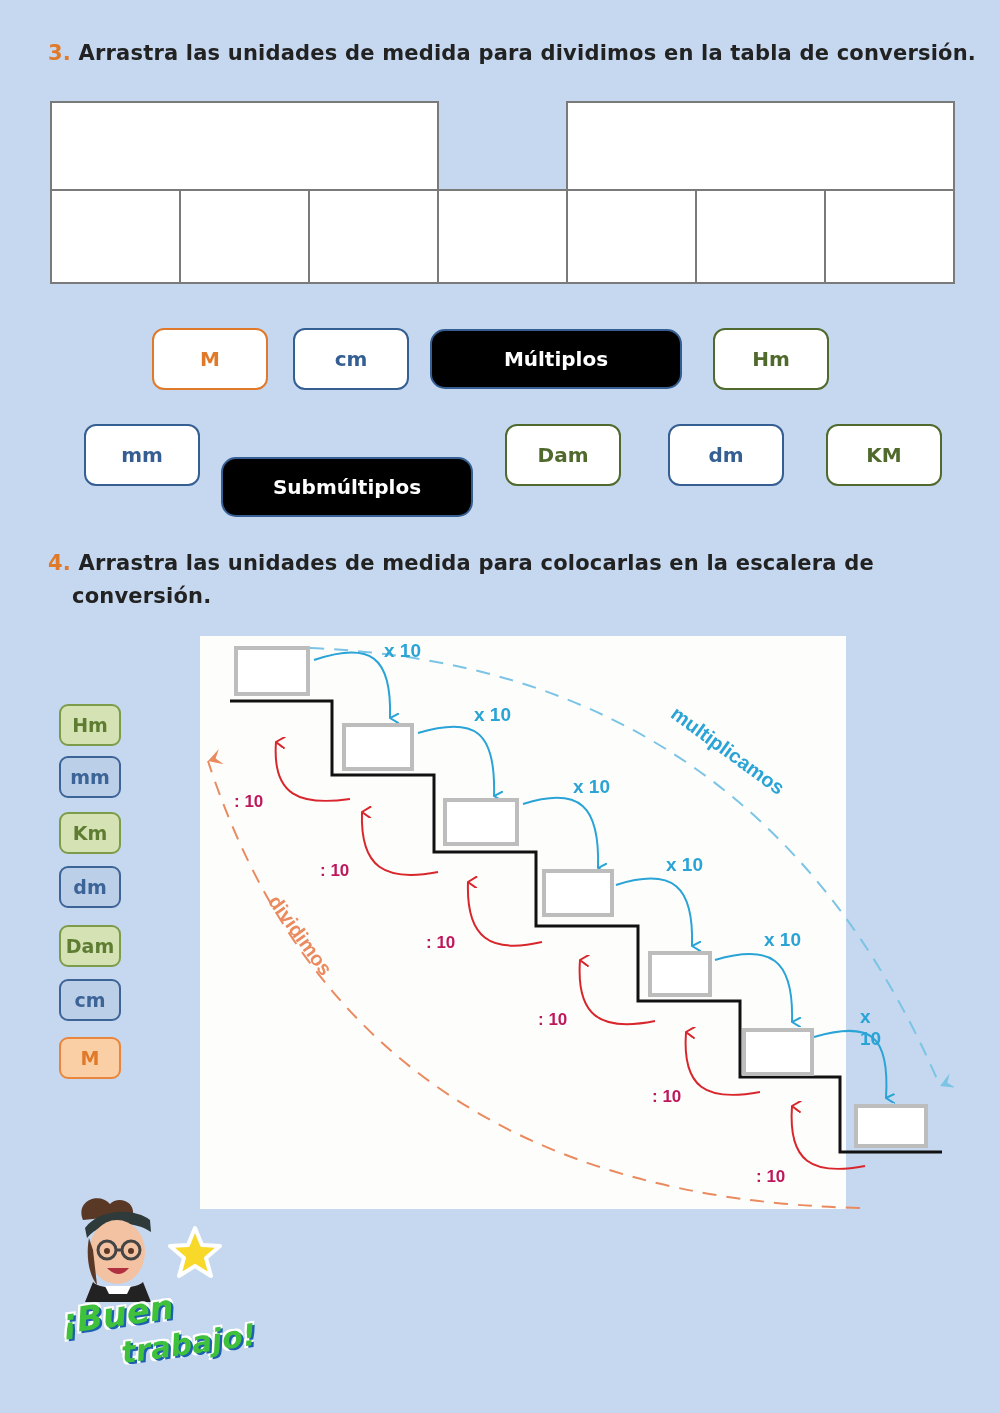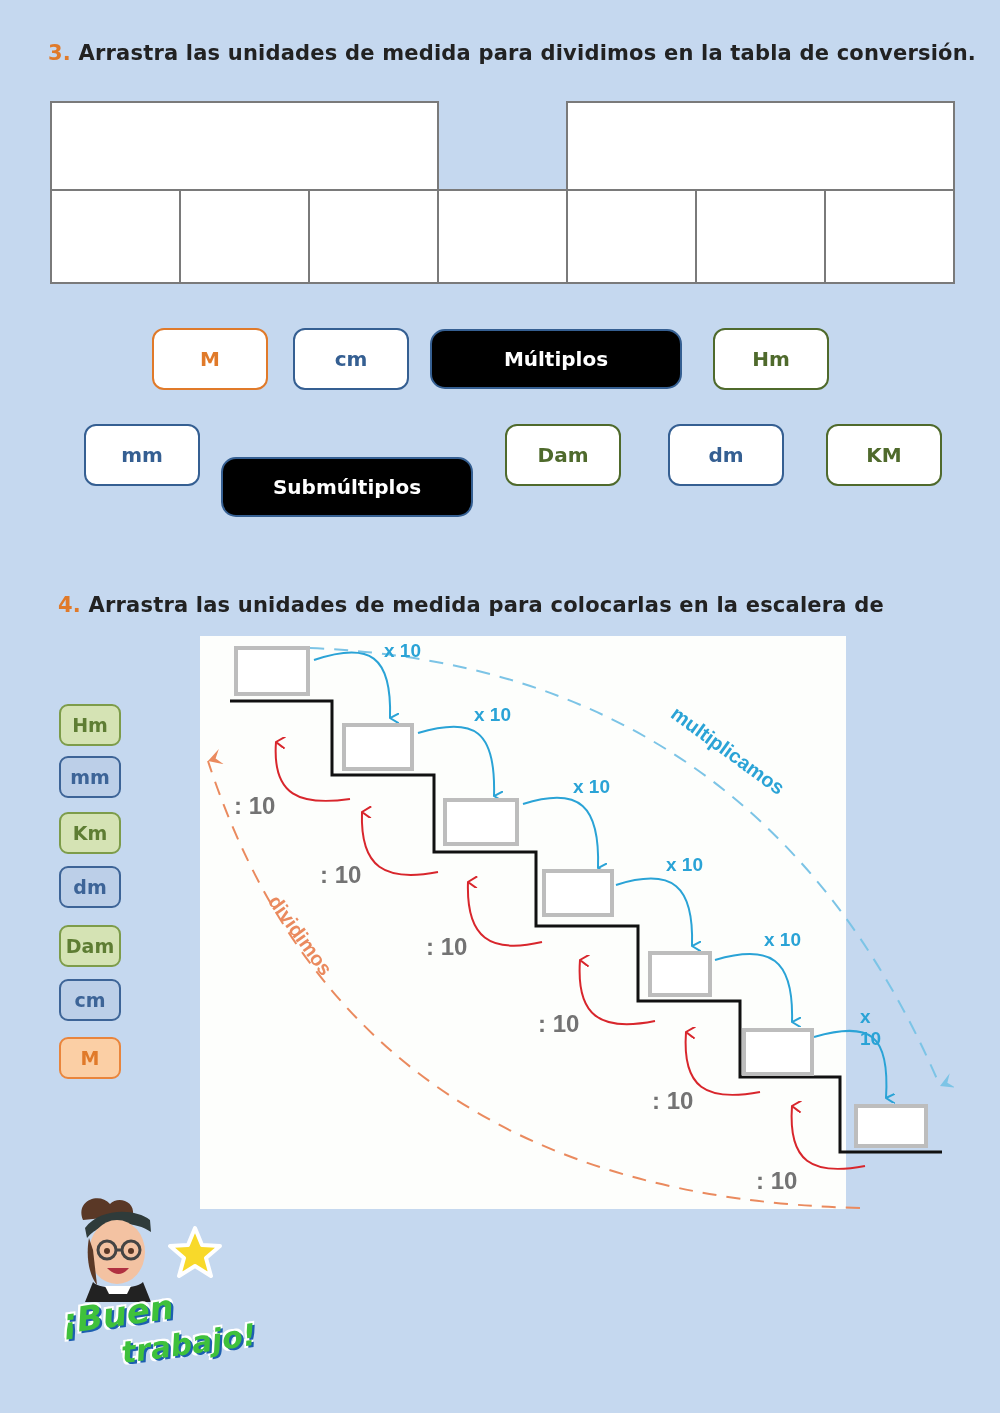"4. Arrastra las unidades de" #q4-title { left: 58px -> 48px; margin-top: 42px -> none }
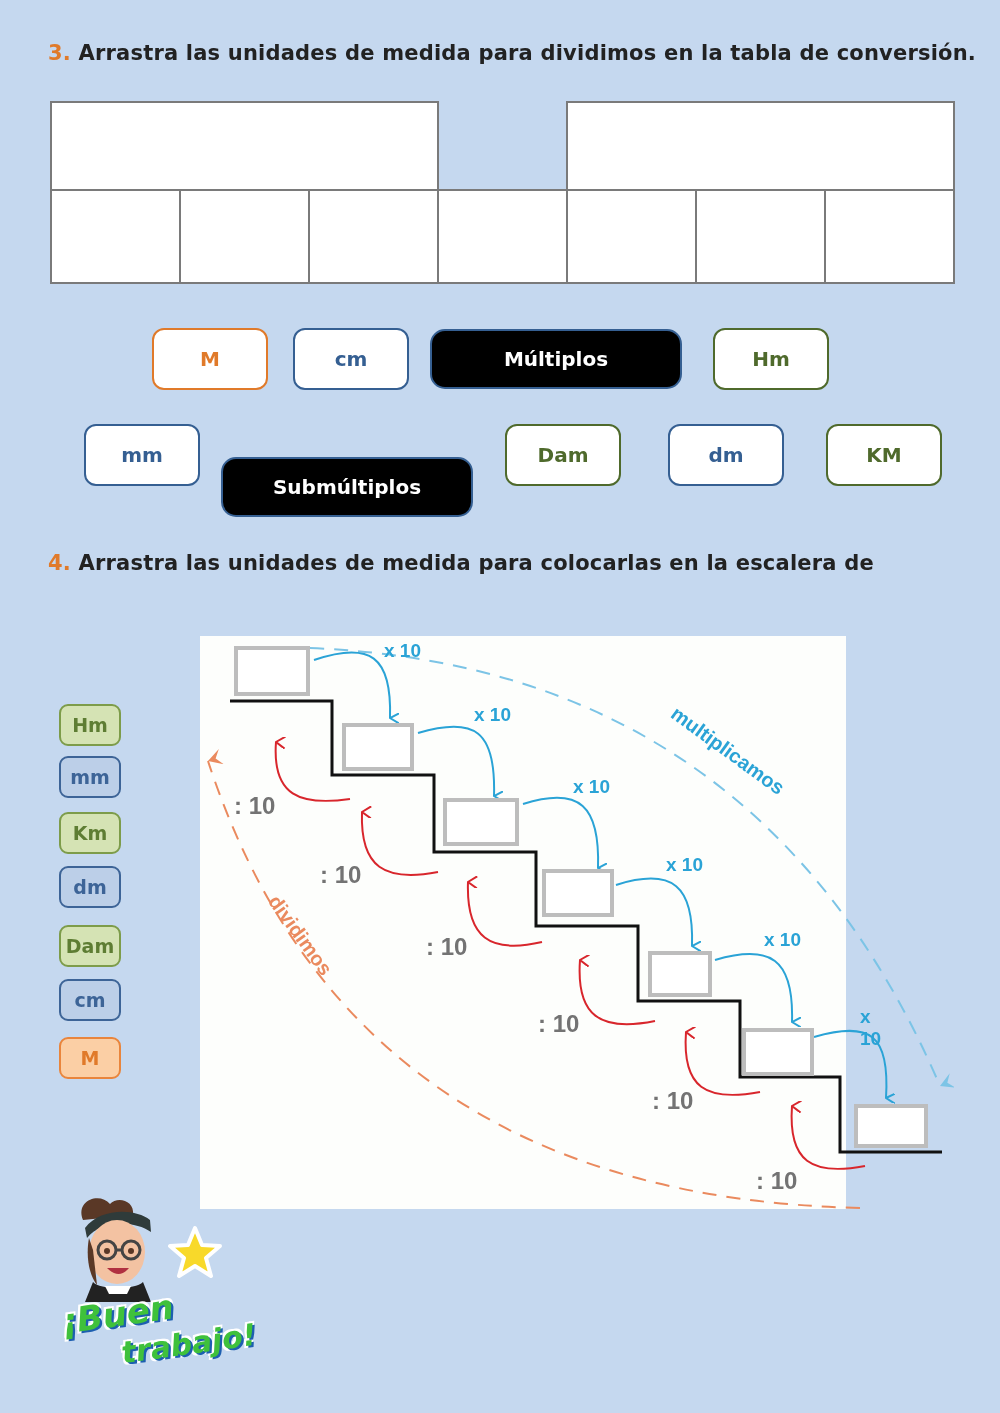"conversión." span.cont { html: none -> <span>conversión.</span> }
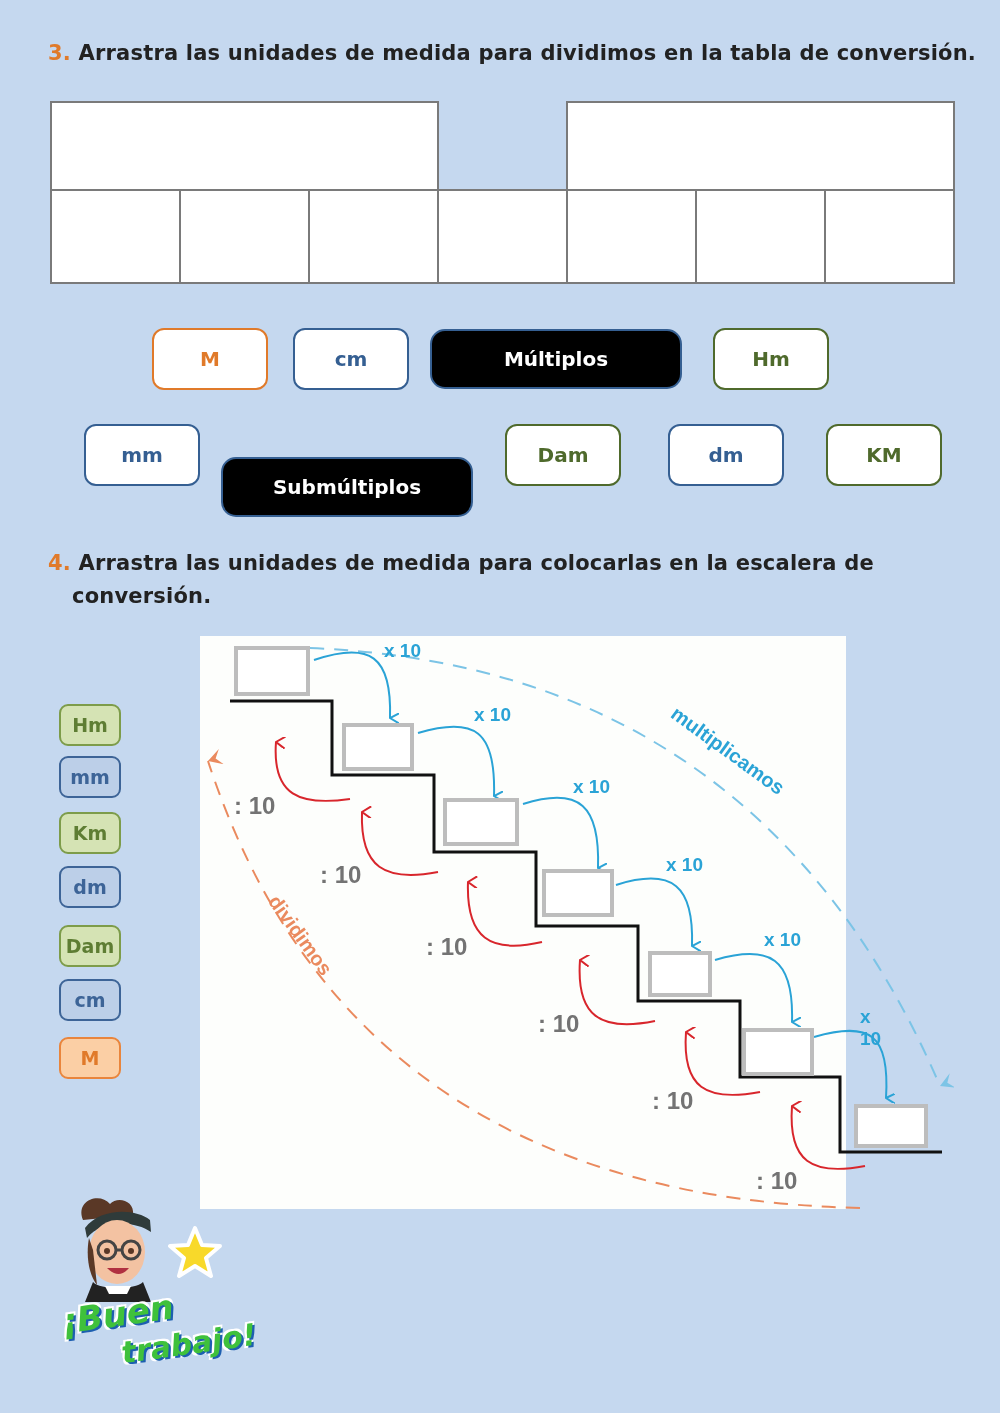": 10" .lbl-div { color: #737373 -> #be185d; font-size: 24px -> 17px }
